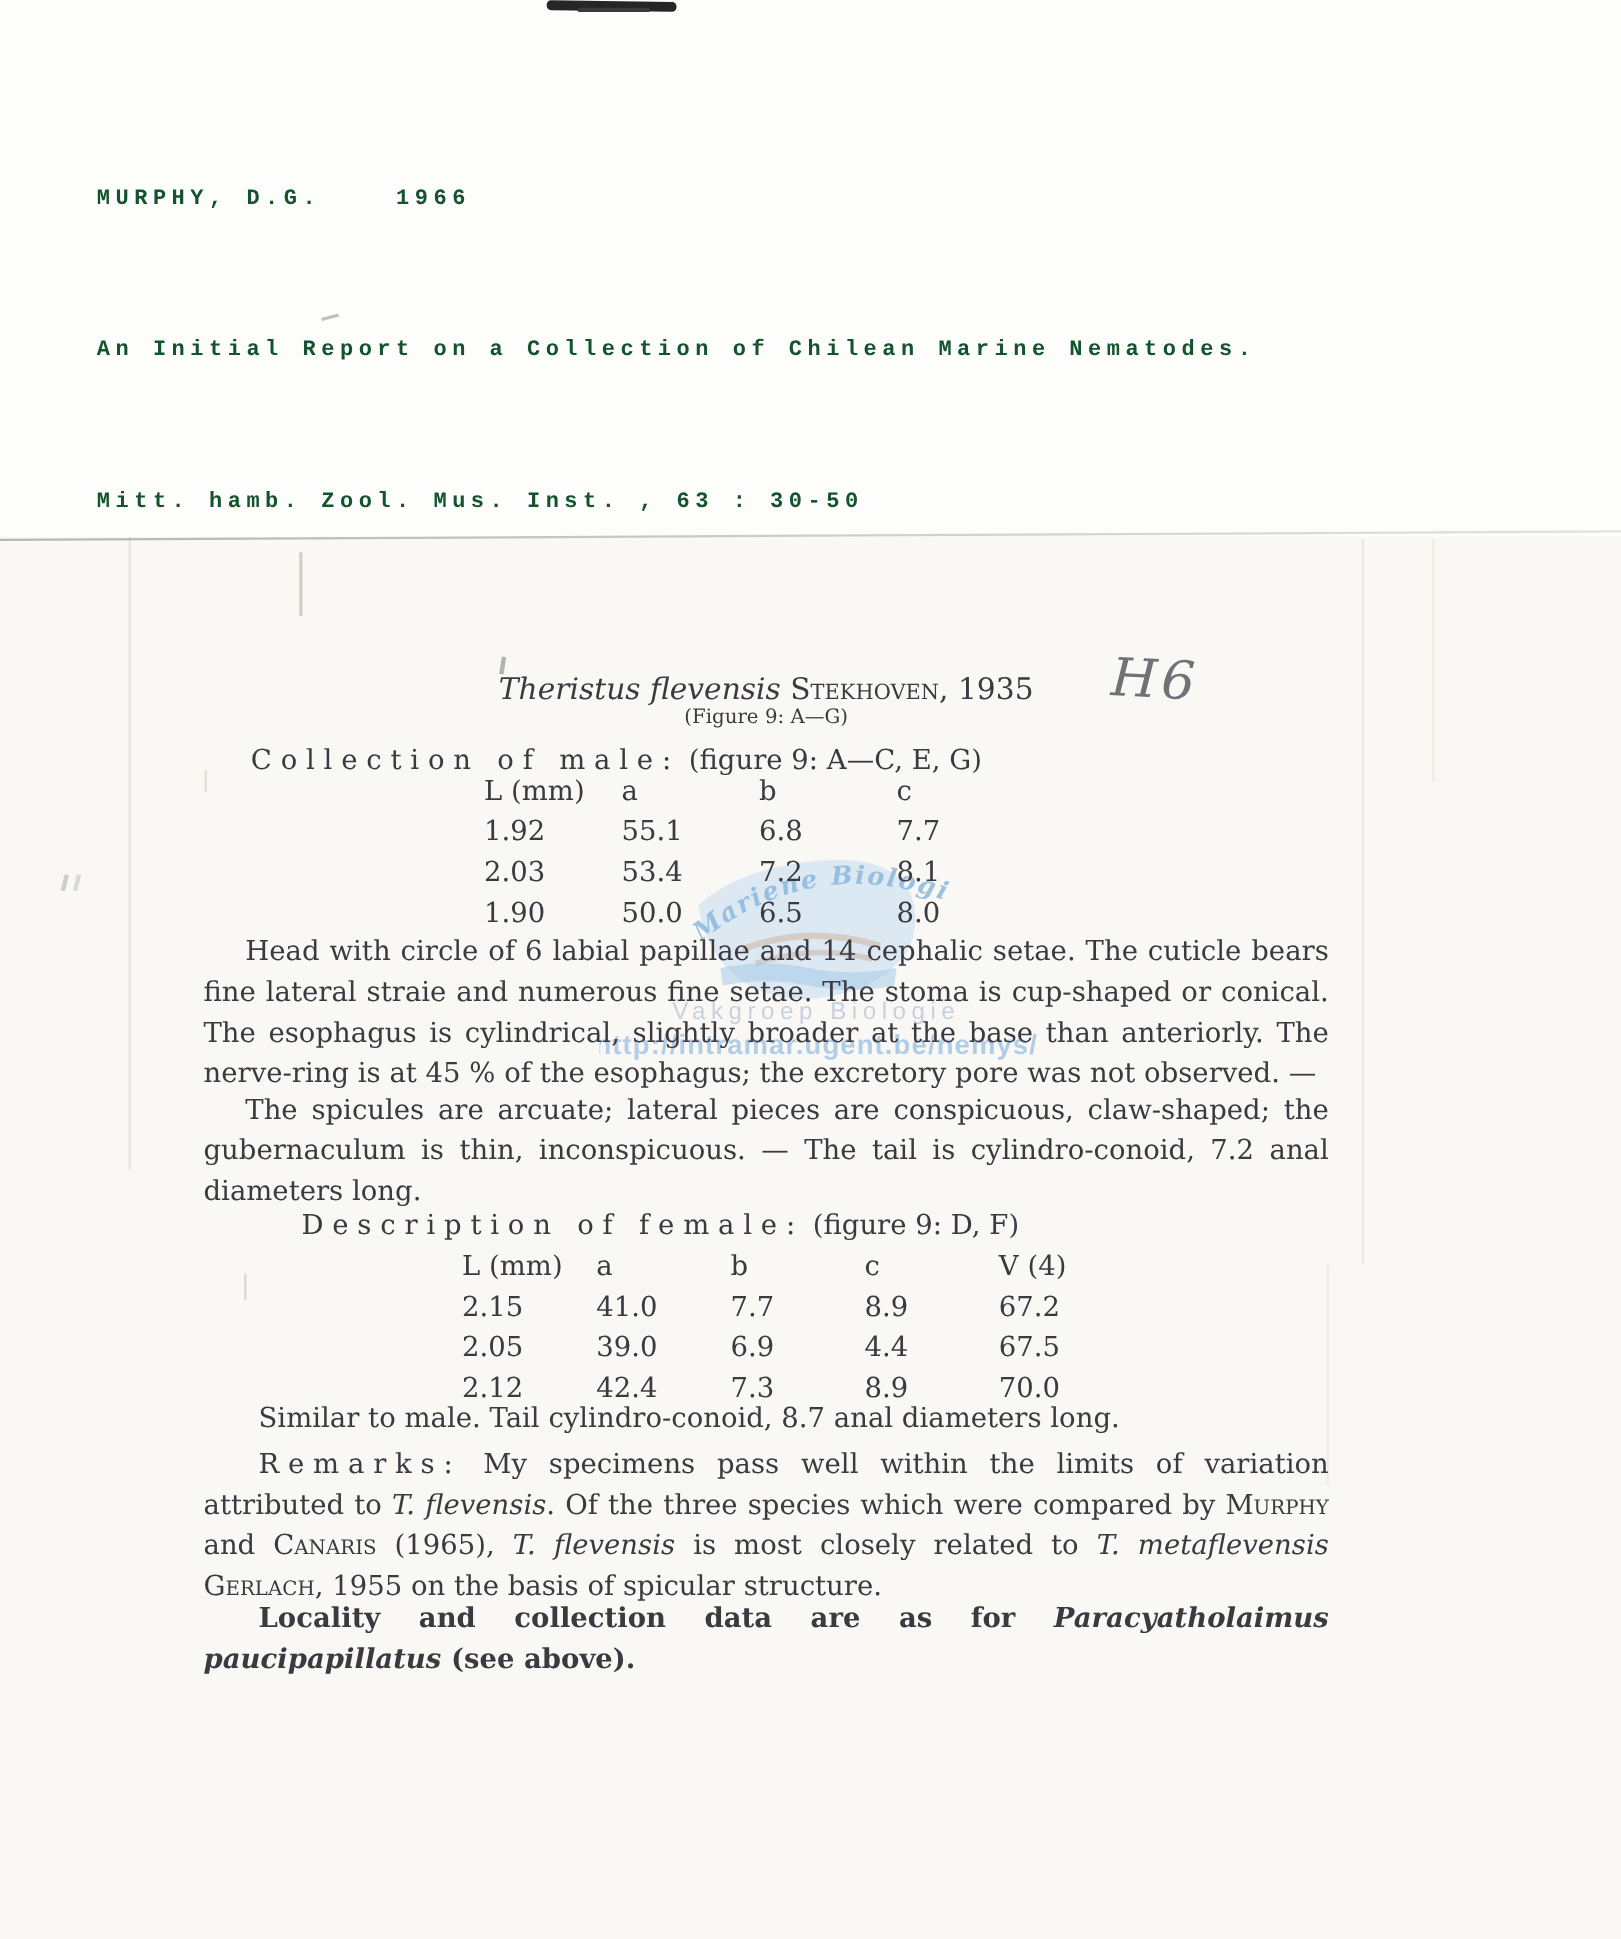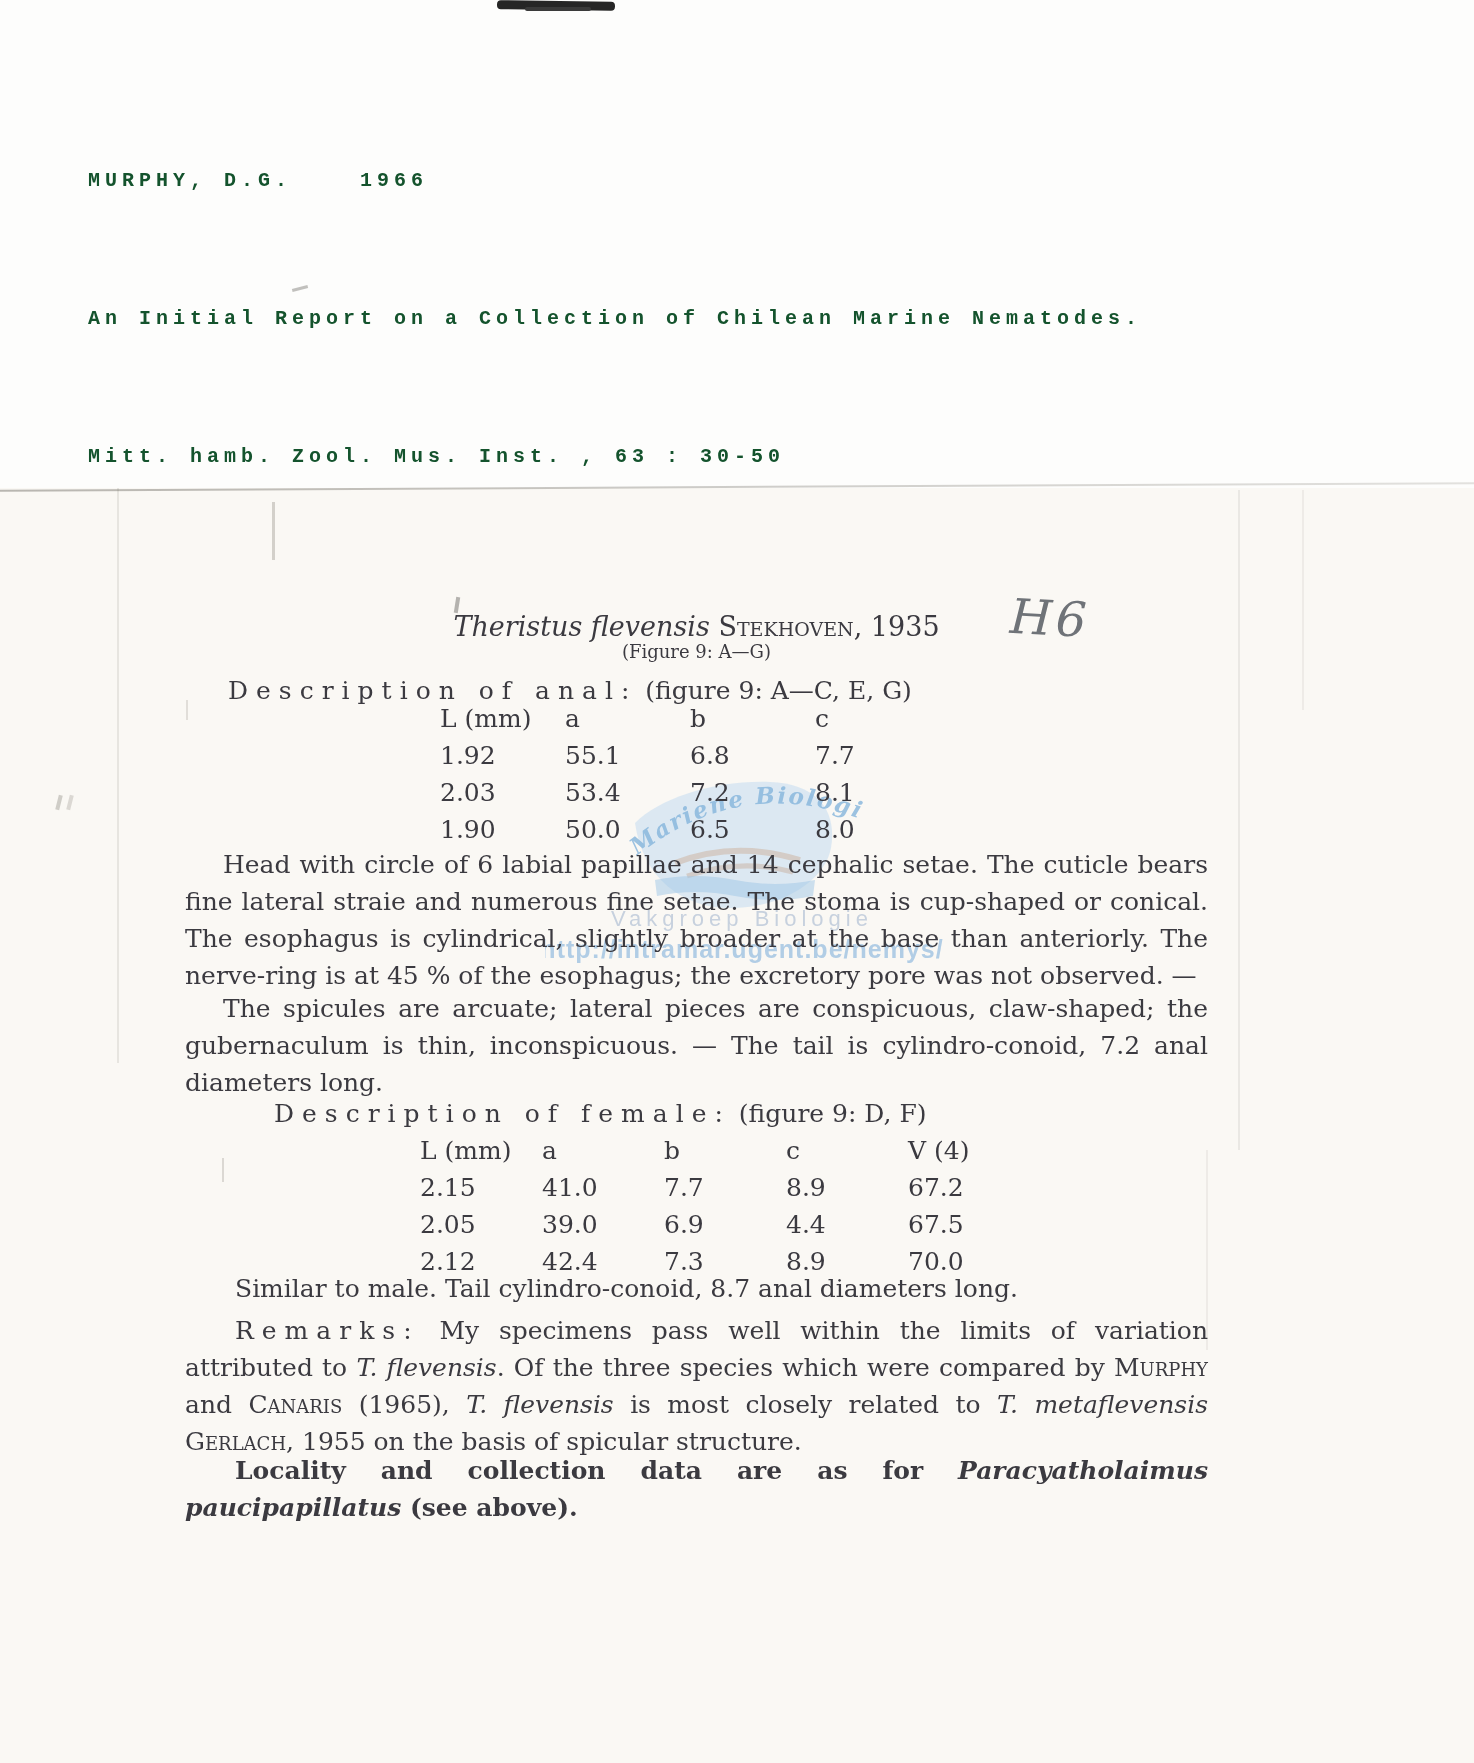"Description of anal:" span.spaced { text: Description of anal -> Collection of male }
